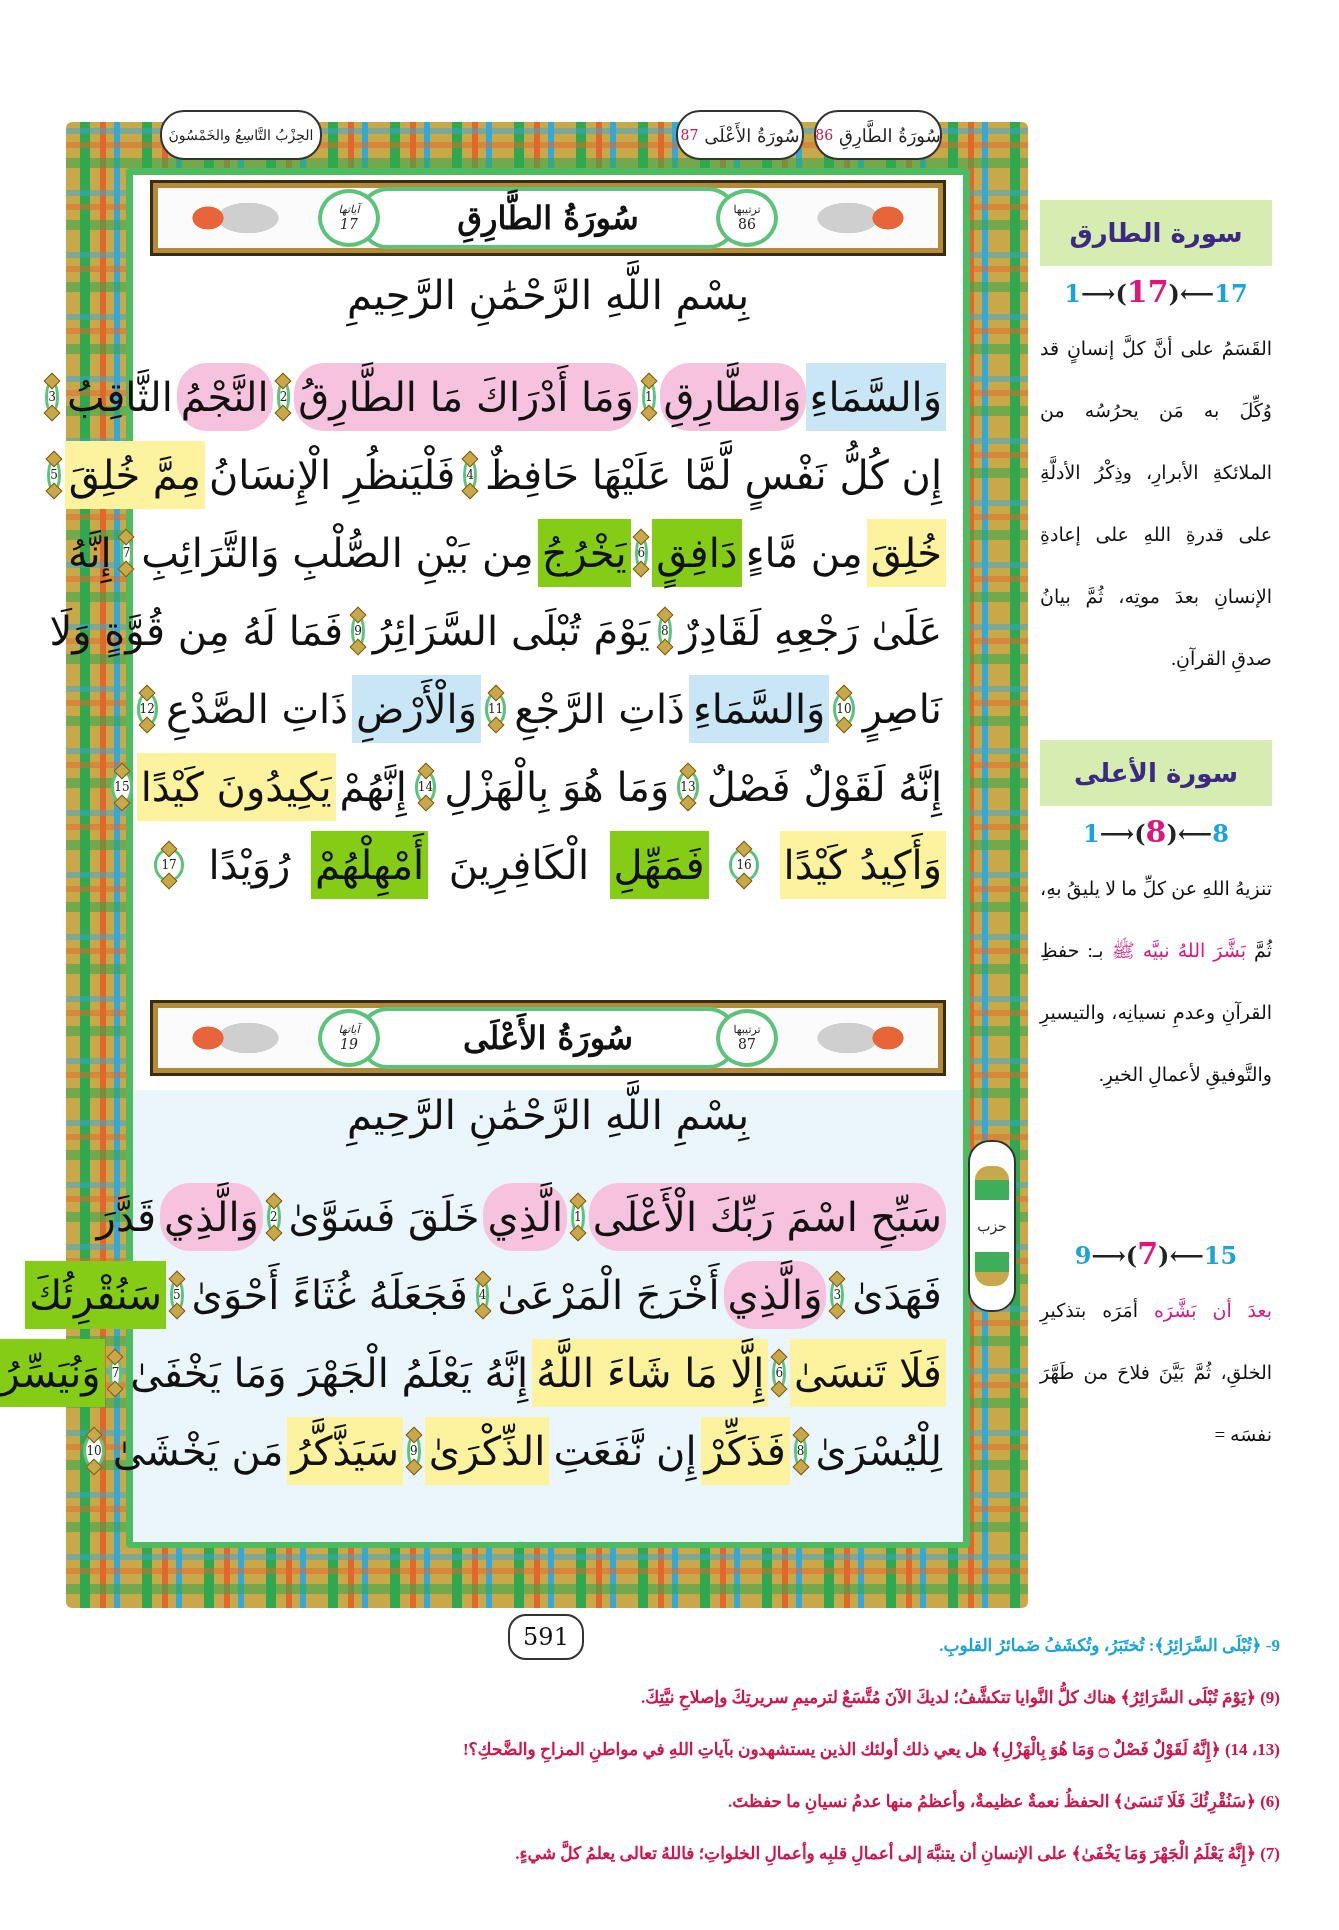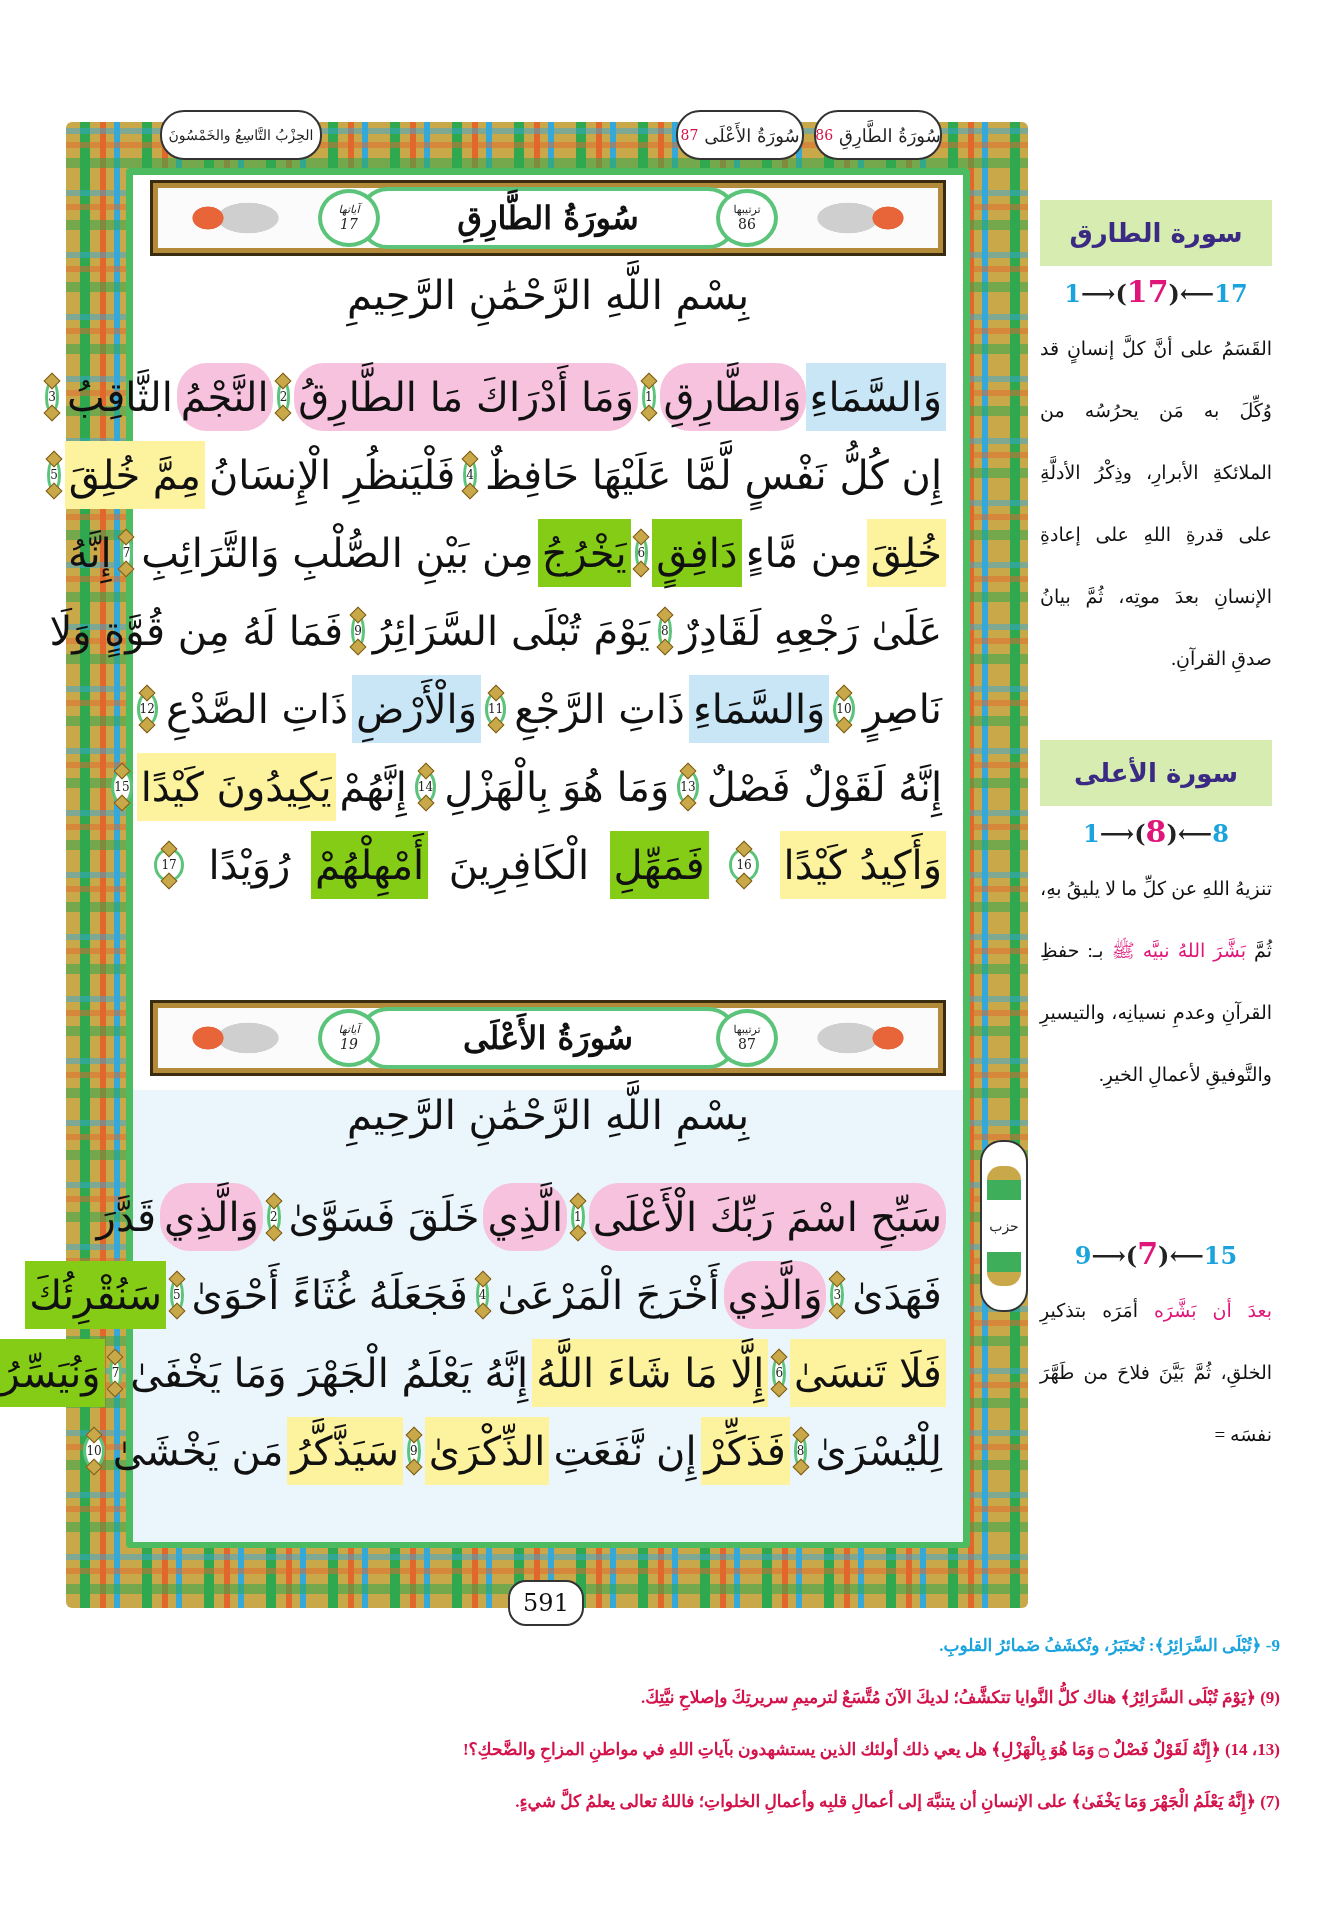"حزب" .hizb { margin-left: 12px -> none }
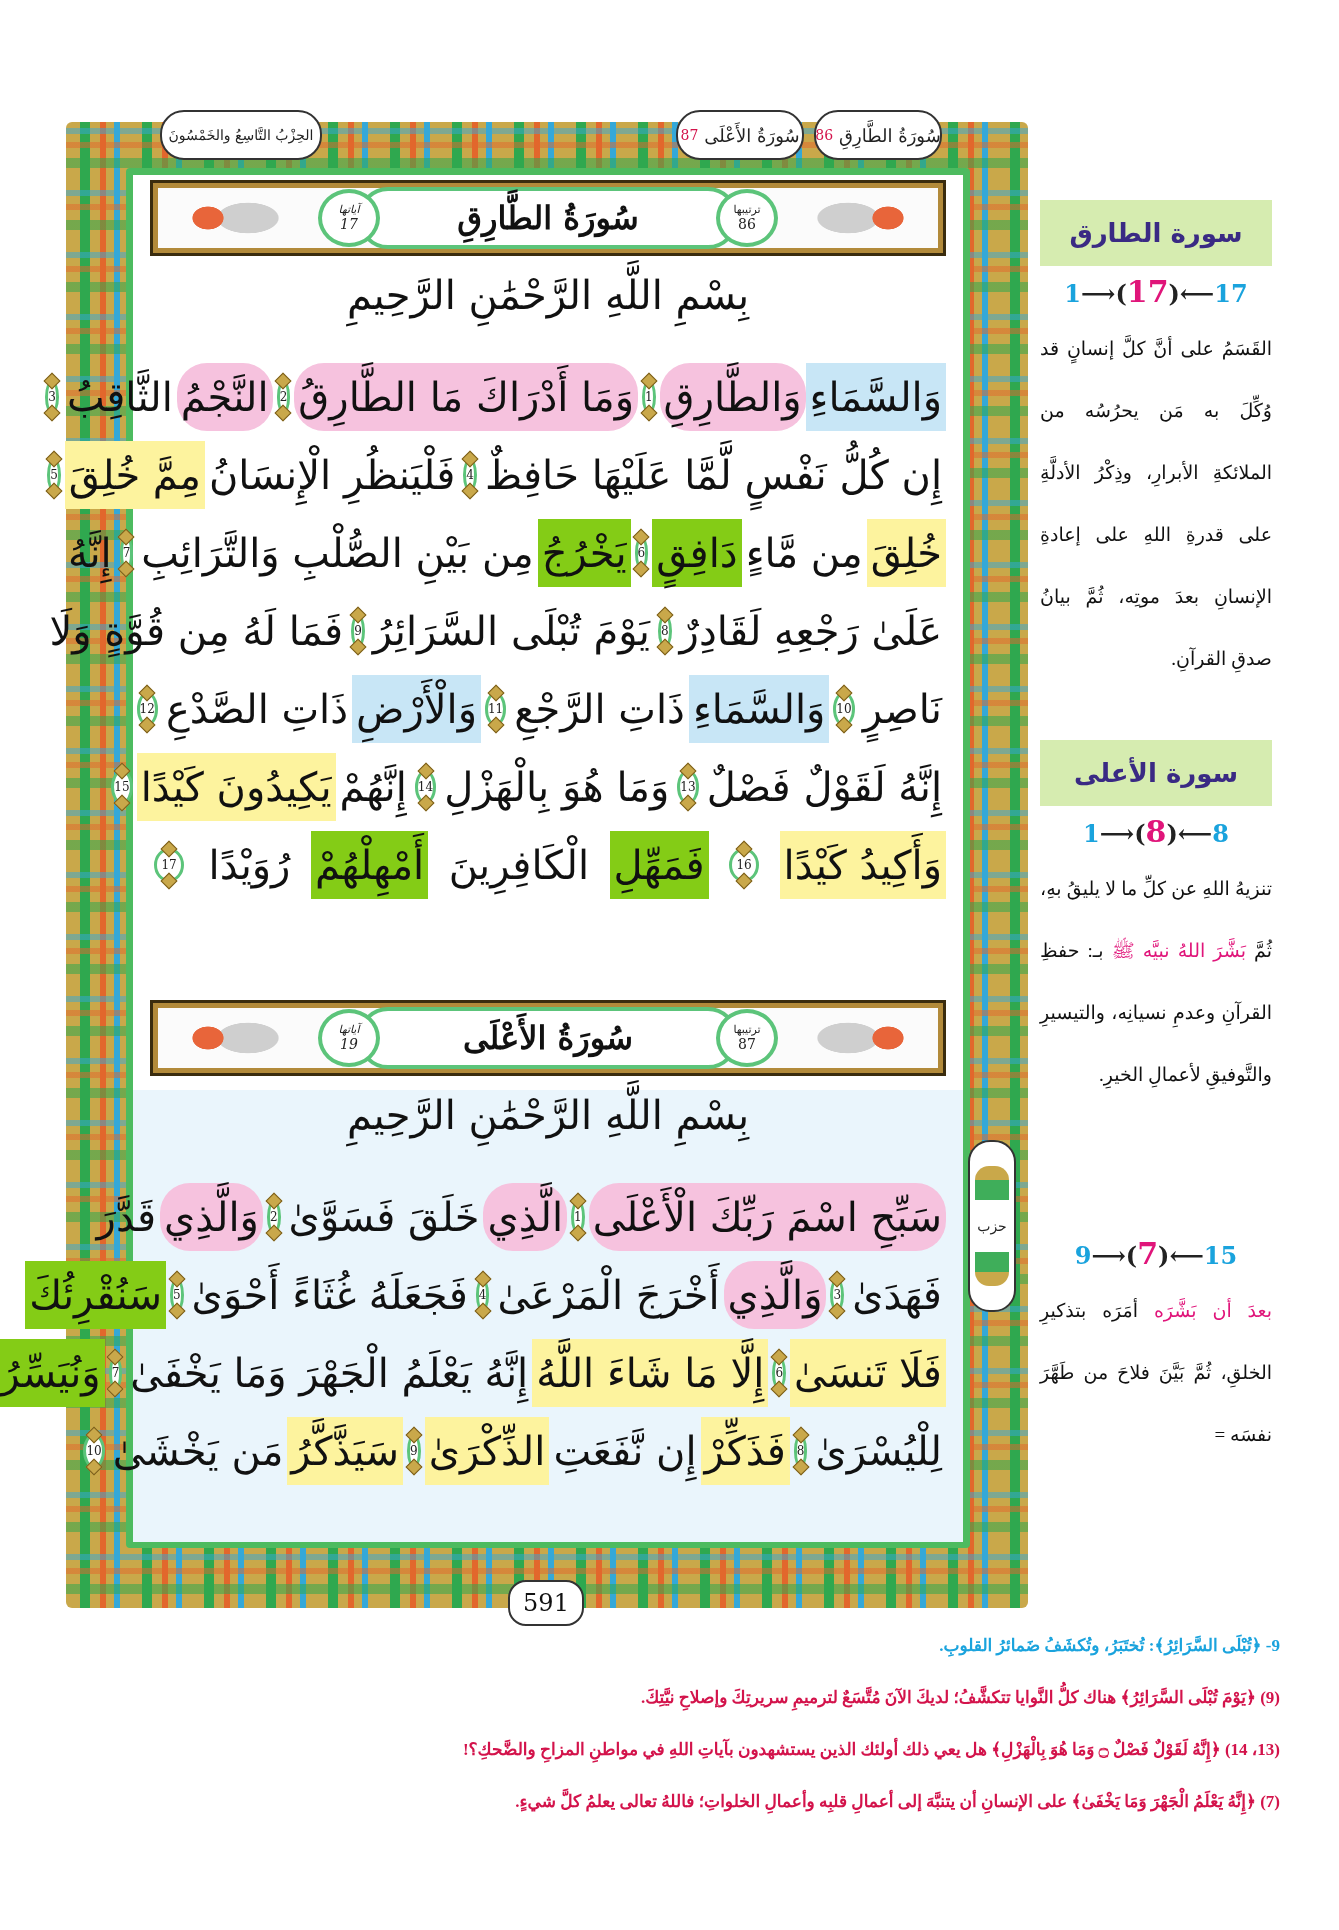"591" .page-num { top: 1580px -> 1614px }
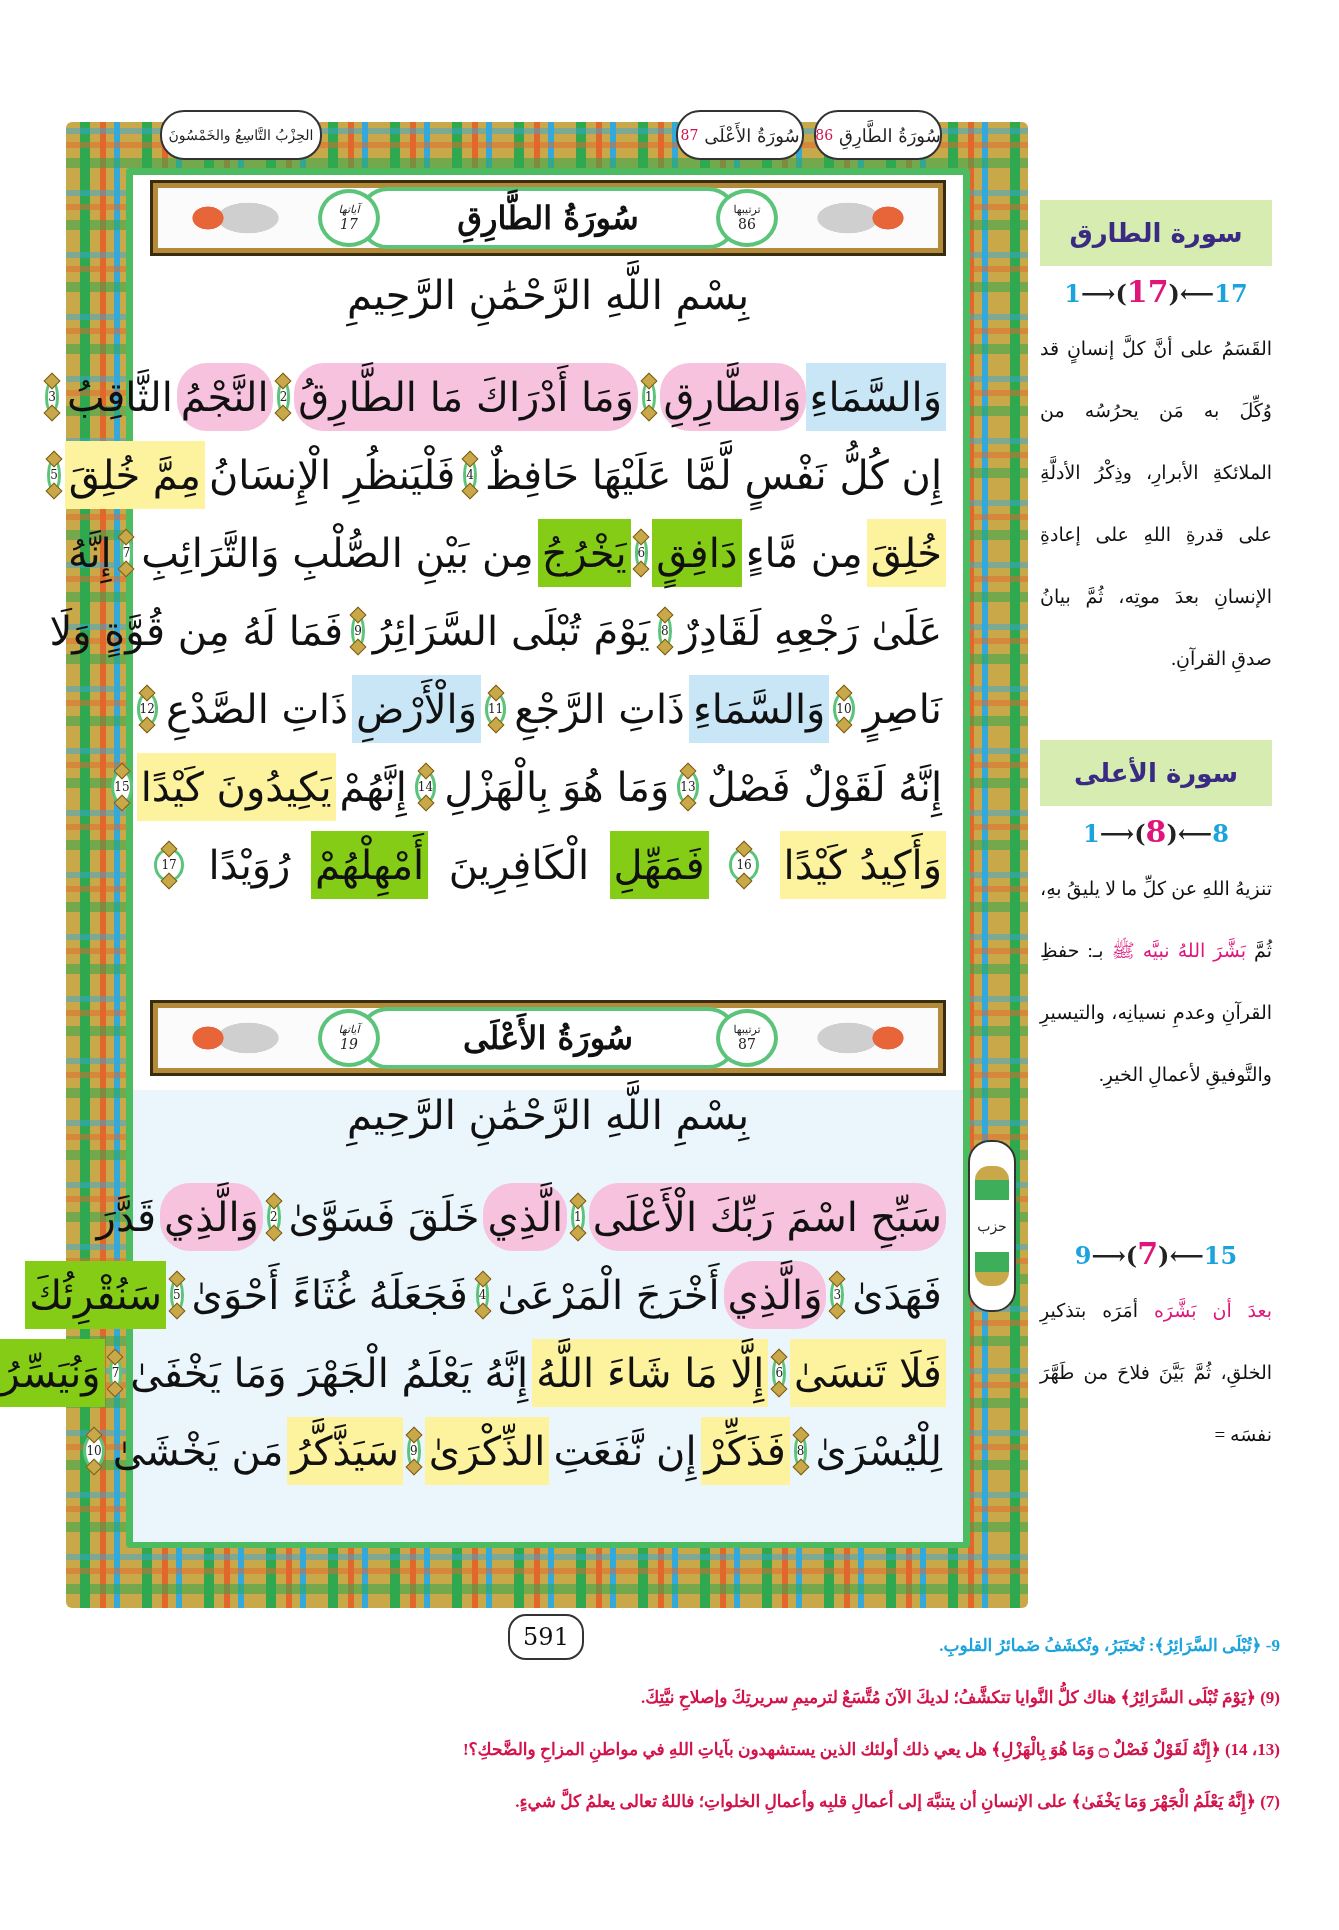"(6) ﴿سَنُقْرِئُكَ فَلَا تَنسَىٰ﴾ الحفظُ" div.note { html: none -> <div>(6) ﴿سَنُقْرِئُكَ فَلَا تَنسَىٰ﴾ الحفظُ نعمةٌ عظيمةٌ، وأعظمُ منها عدمُ نسيانِ ما حفظتَ.</div> }
